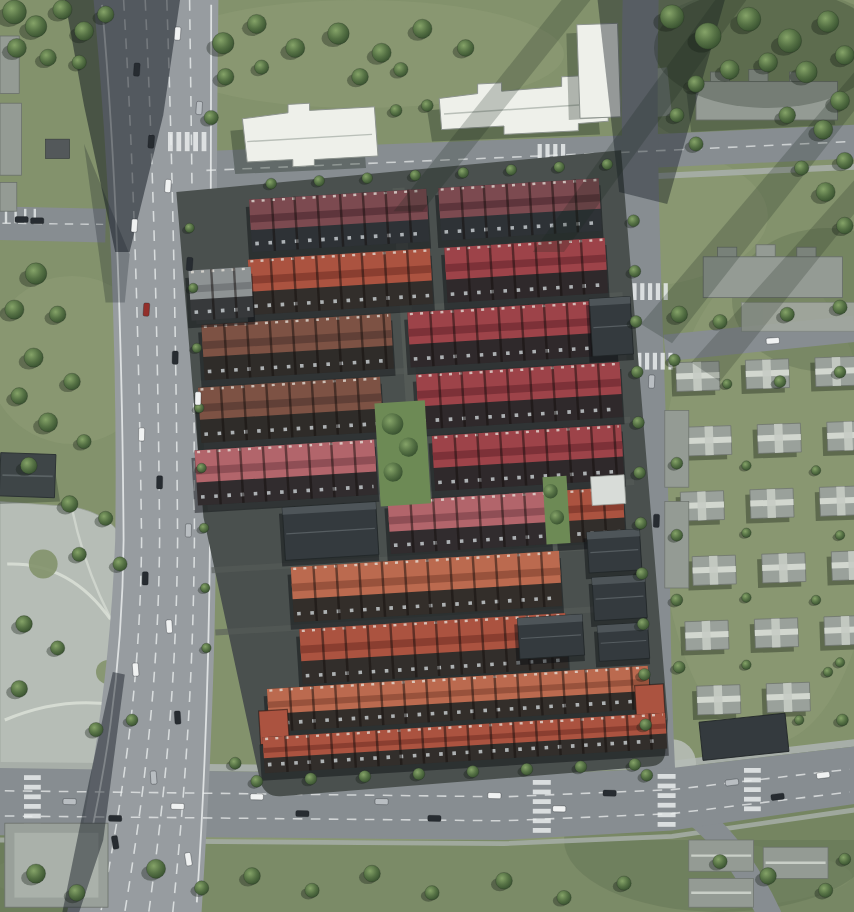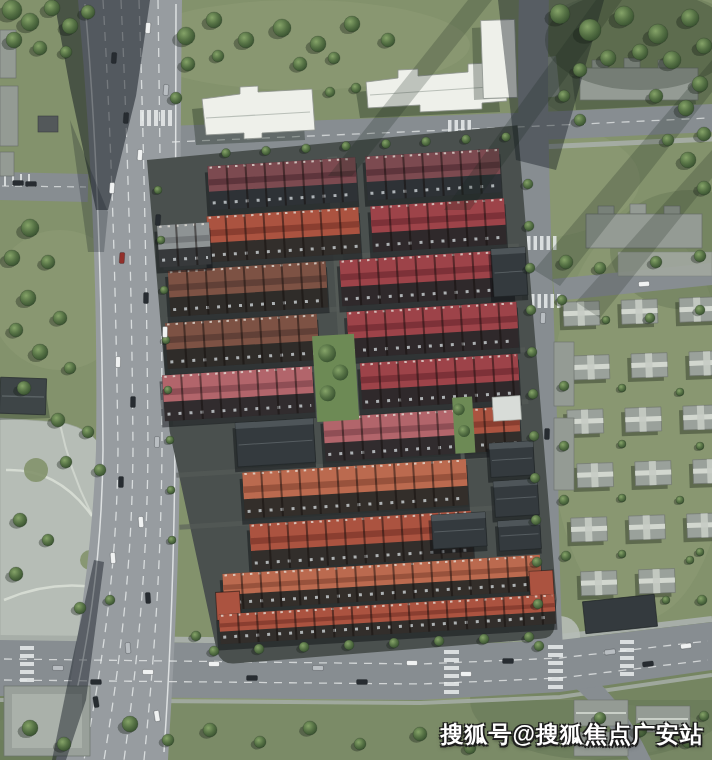"搜狐号@搜狐焦点广安站" div.watermark { html: <div>搜狐号@搜狐焦点广安站</div> -> none }
